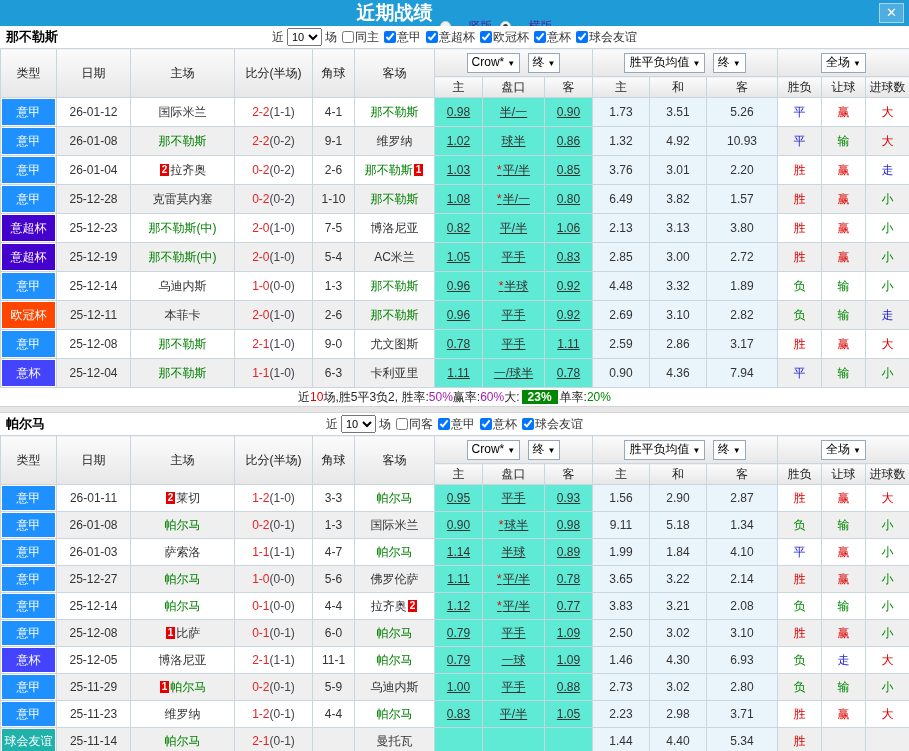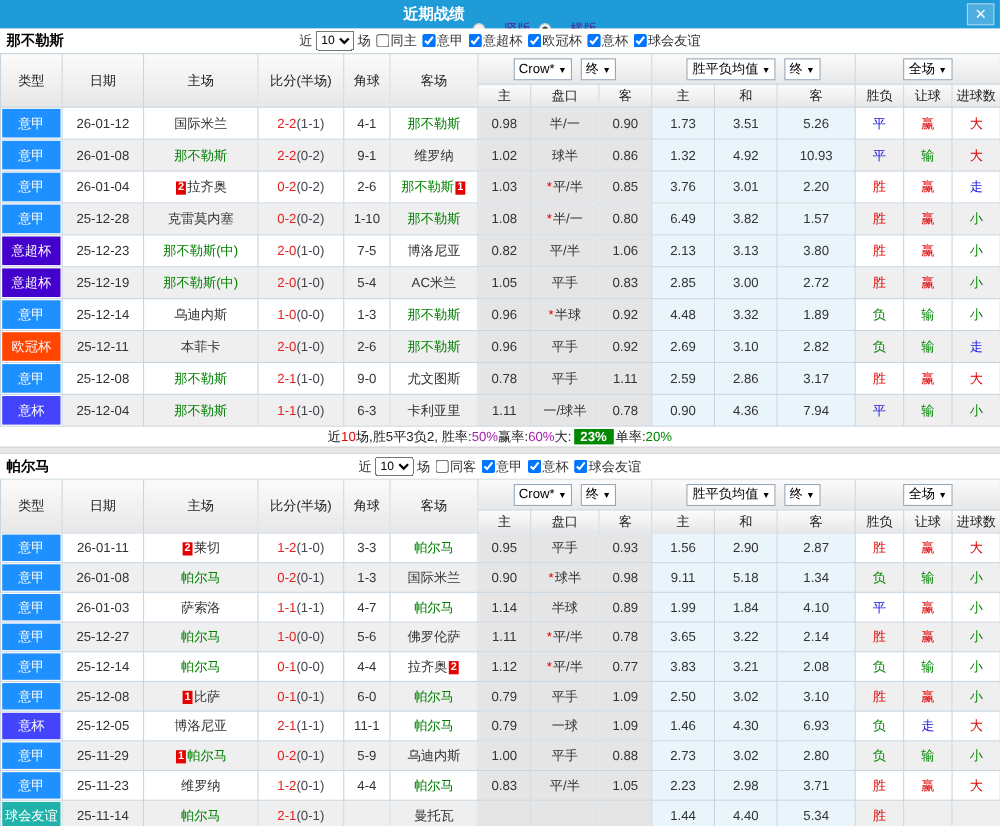"近期战绩" .tb-title { font-size: 14px -> 19px }
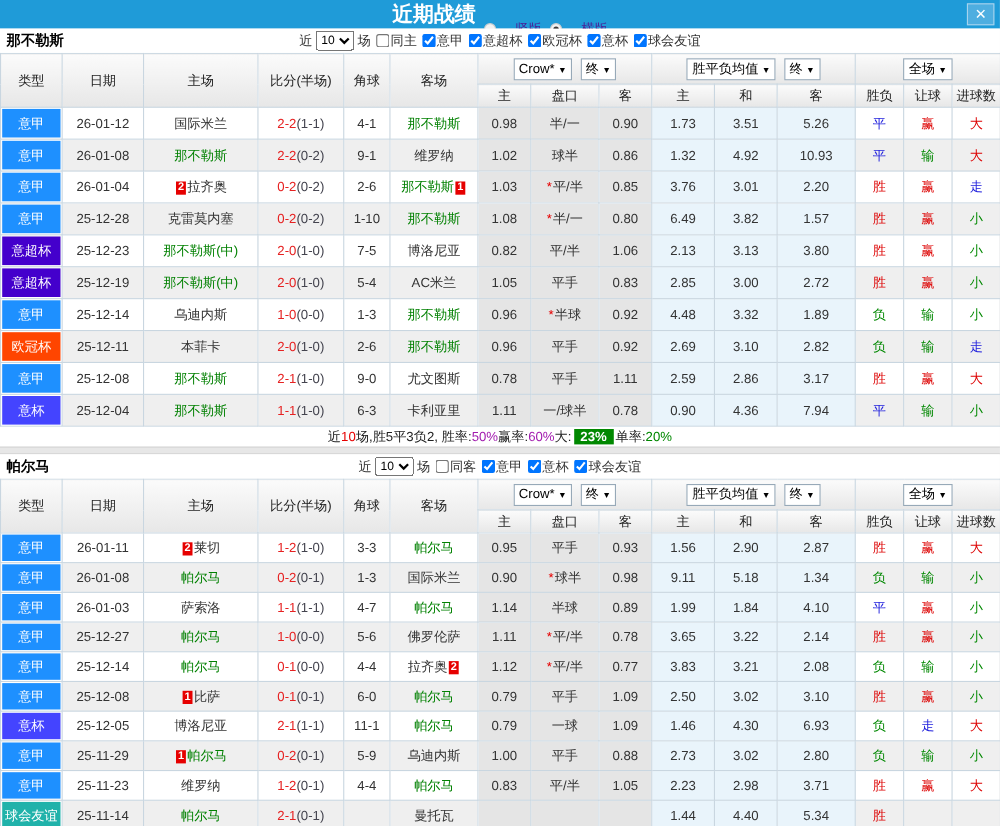"0.98" td.c-odds, tbody tr.even td.c-odds { background: #e5e5e5 -> #5eead4; text-decoration: none -> underline }
